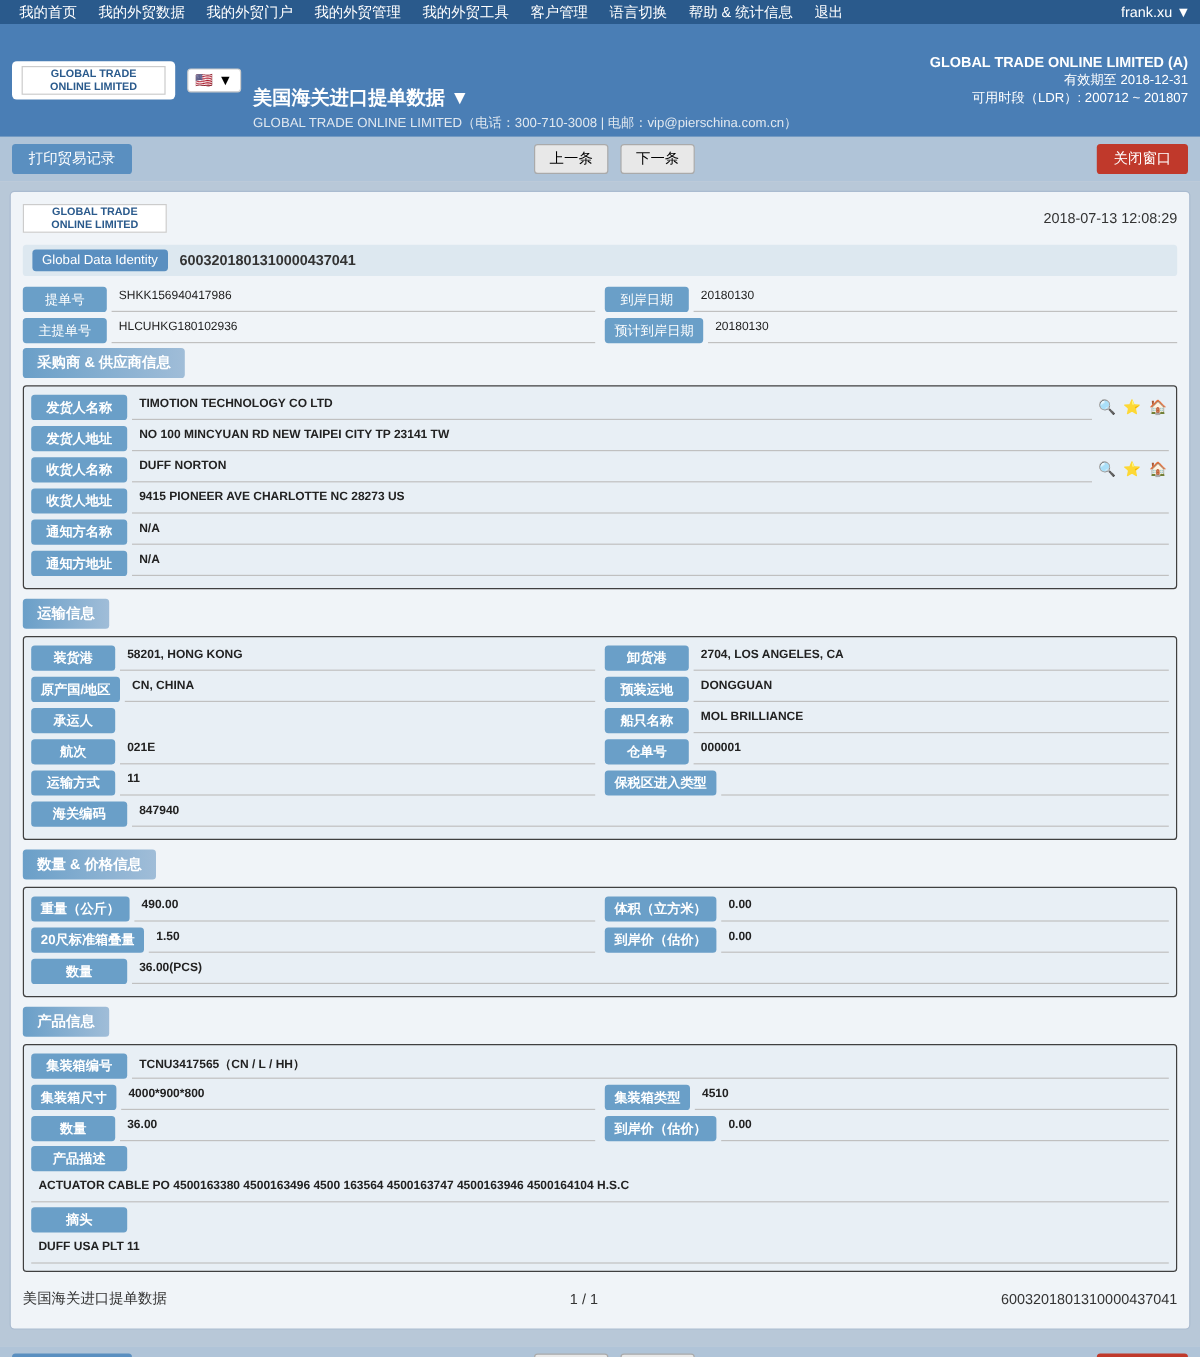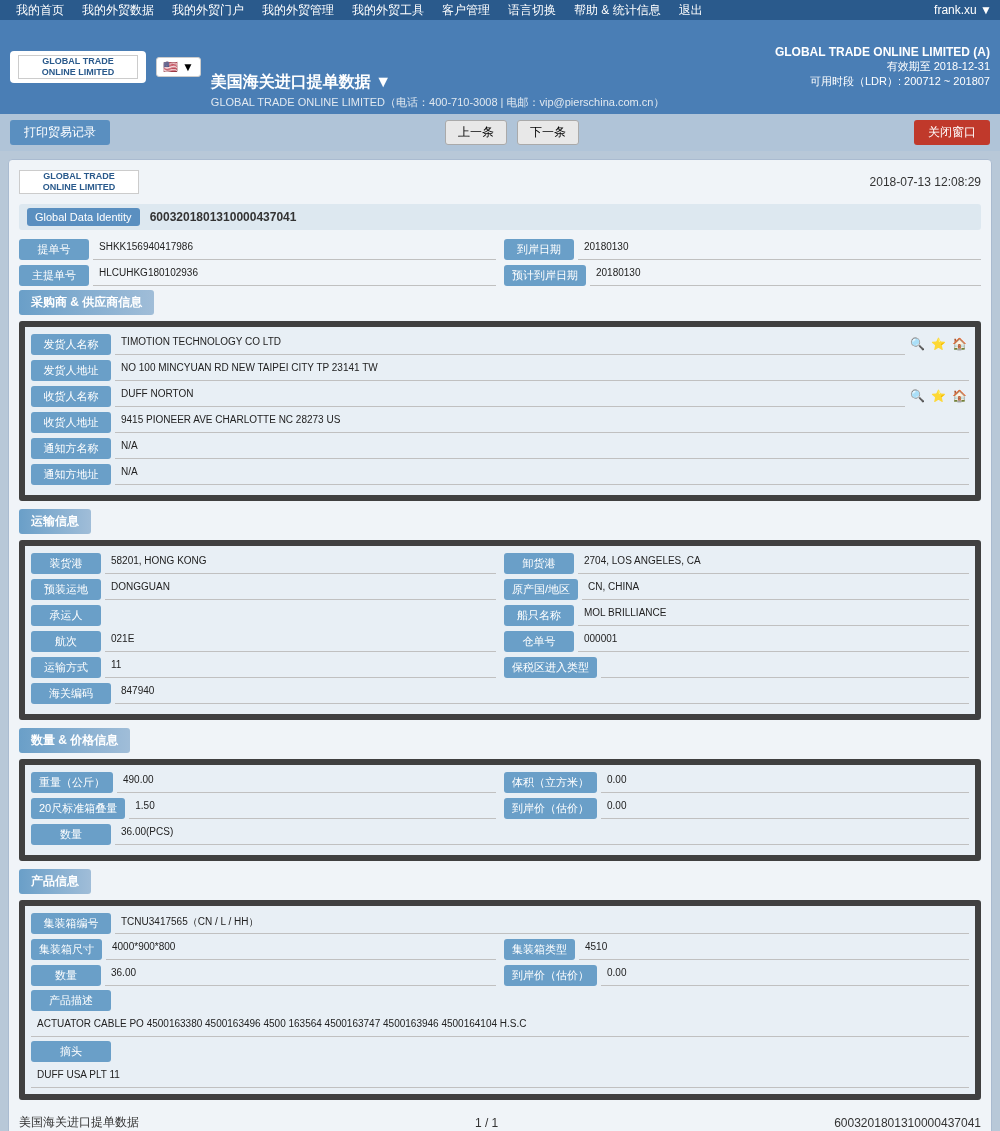"GLOBAL TRADE ONLINE" div.header-sub { text: 400-710-3008 -> 300-710-3008 }
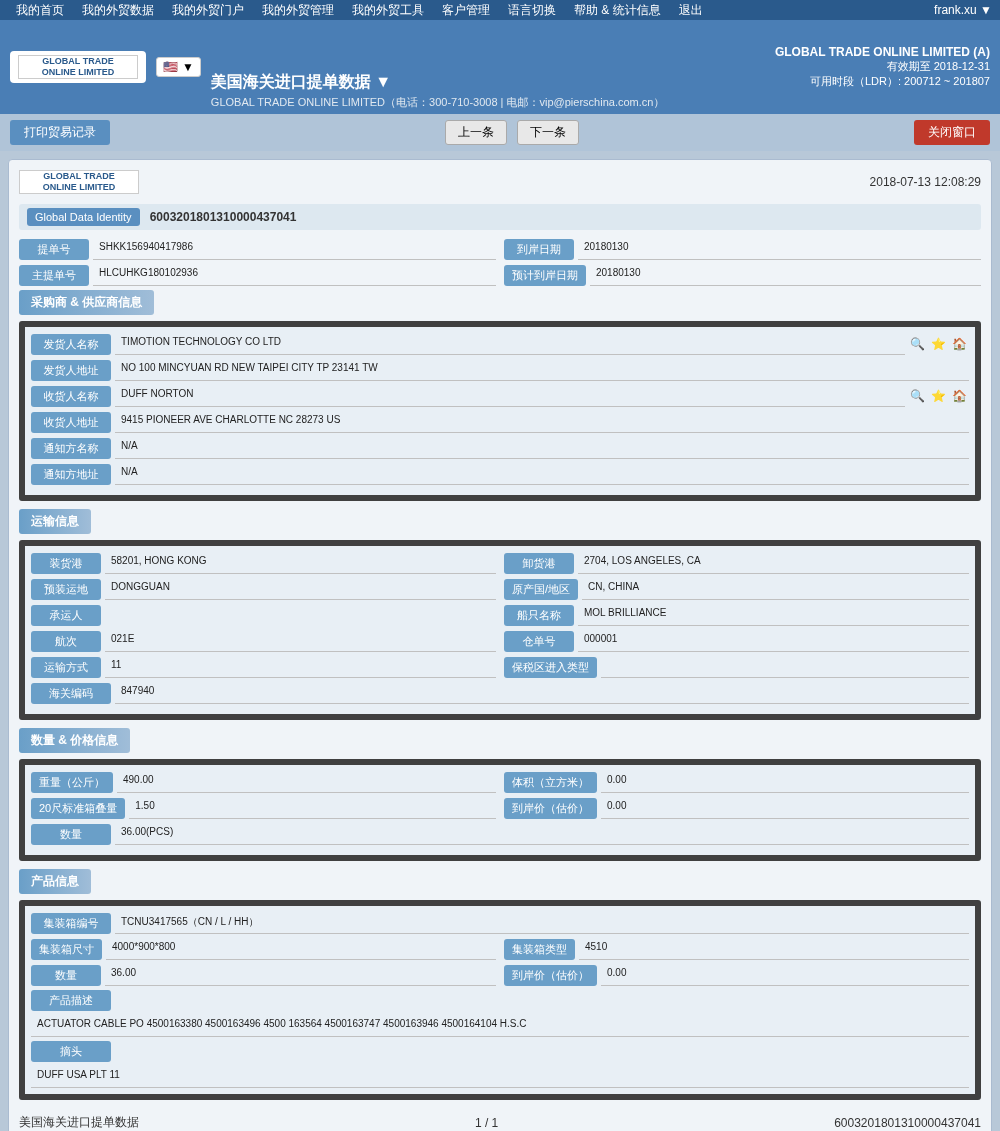"发货人名称" .section-body { border: 6px solid #404040 -> 1px solid #404040; font-weight: none -> bold }
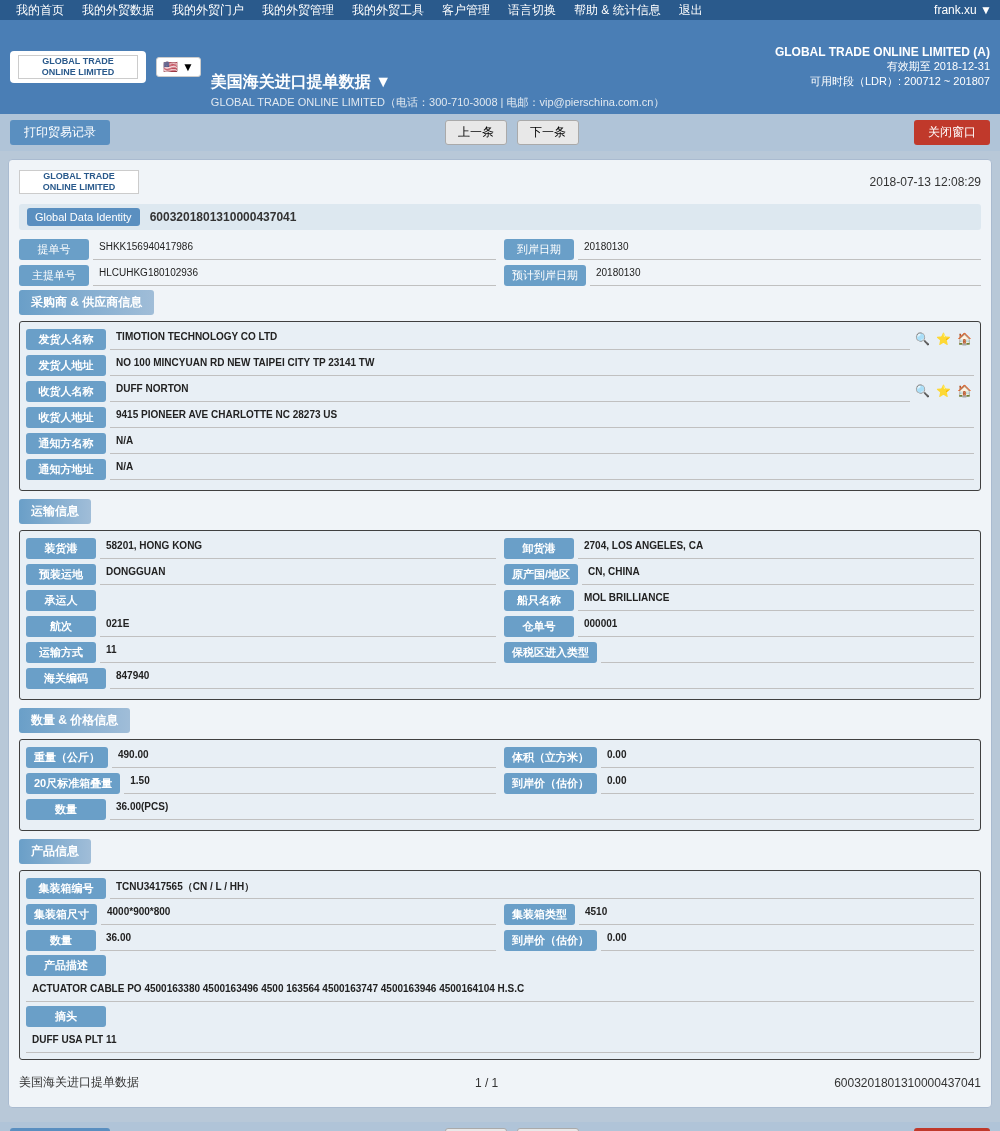"预装运地" div.field-col { order: before "原产国/地区" -> after "原产国/地区" }
